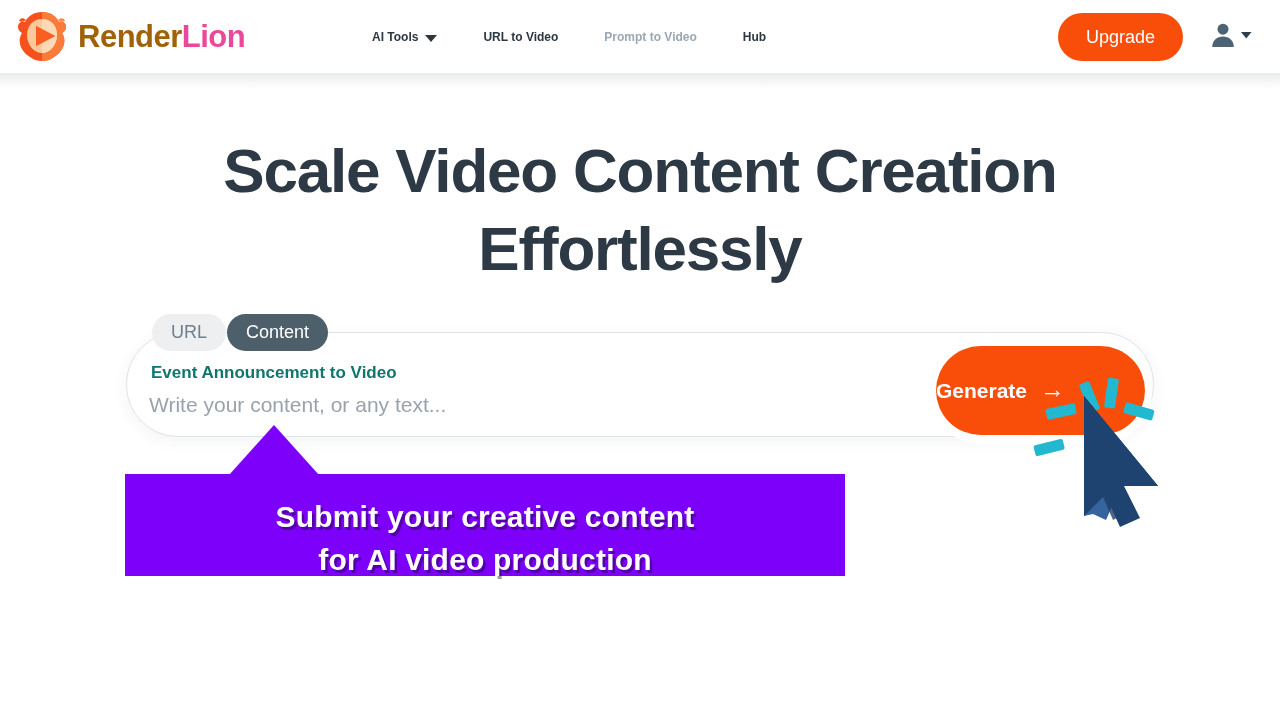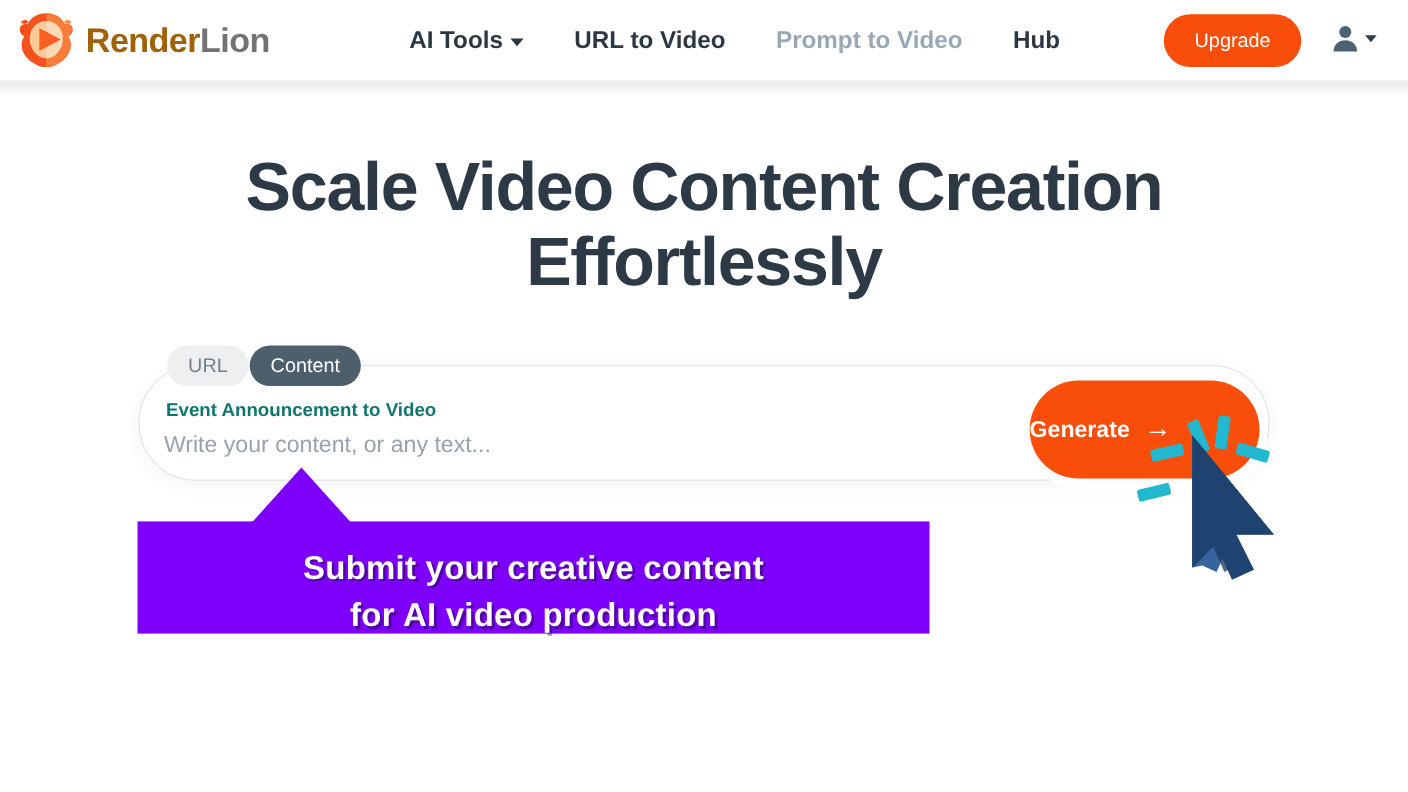"Lion" .brand-lion { color: #737373 -> #ec4899 }
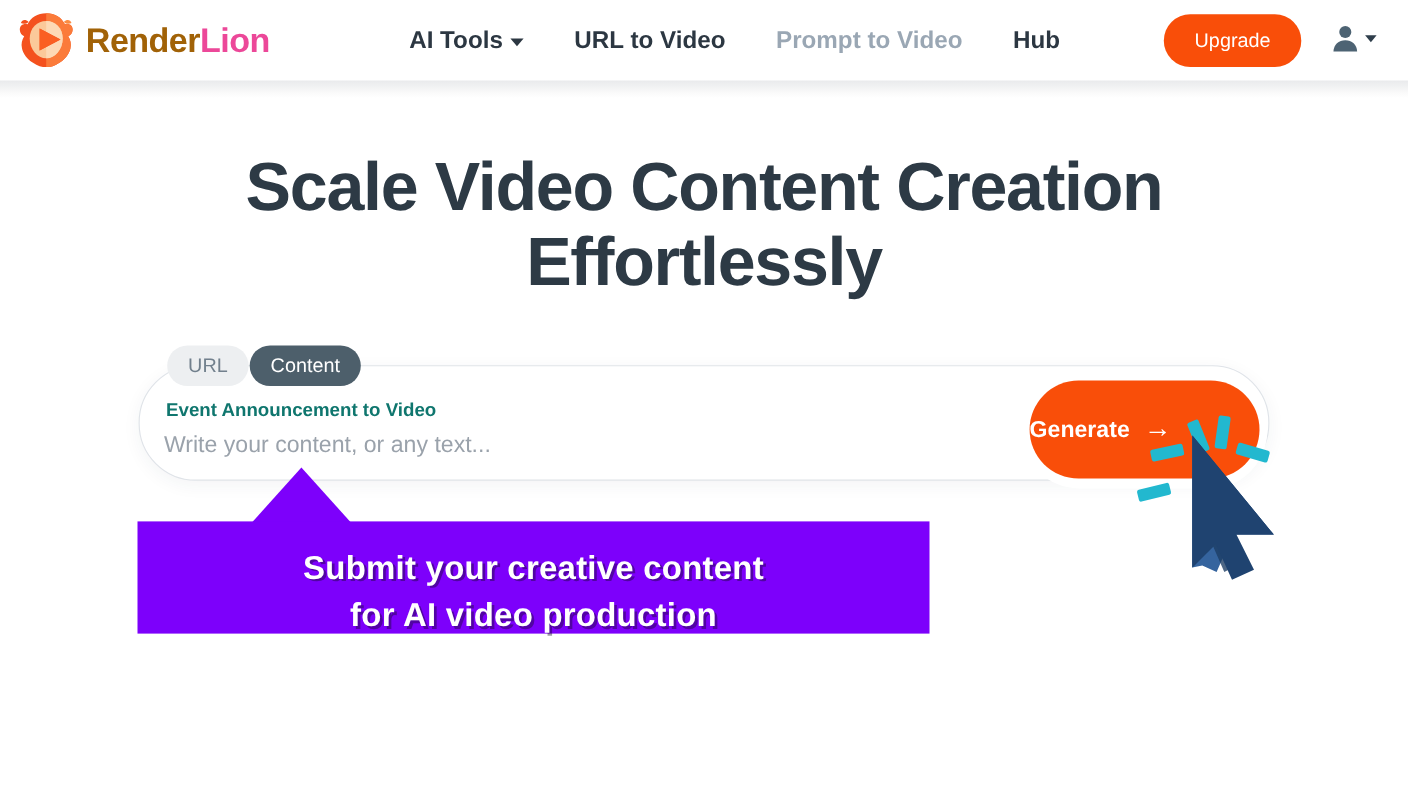"AI Tools" .nav-item { font-size: 22px -> 12px }
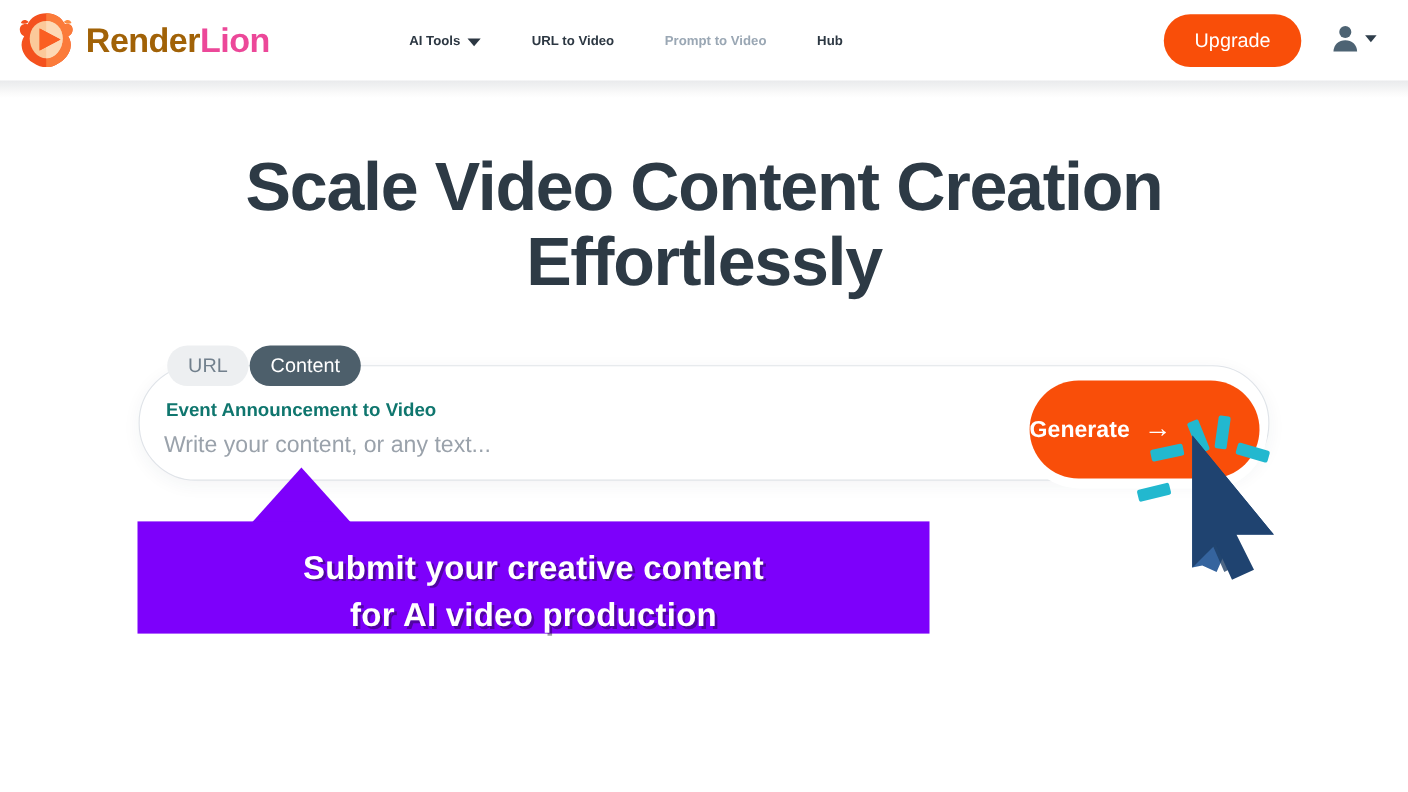"Effortlessly" #hero-title .line2 { margin-top: 6px -> 16px }
